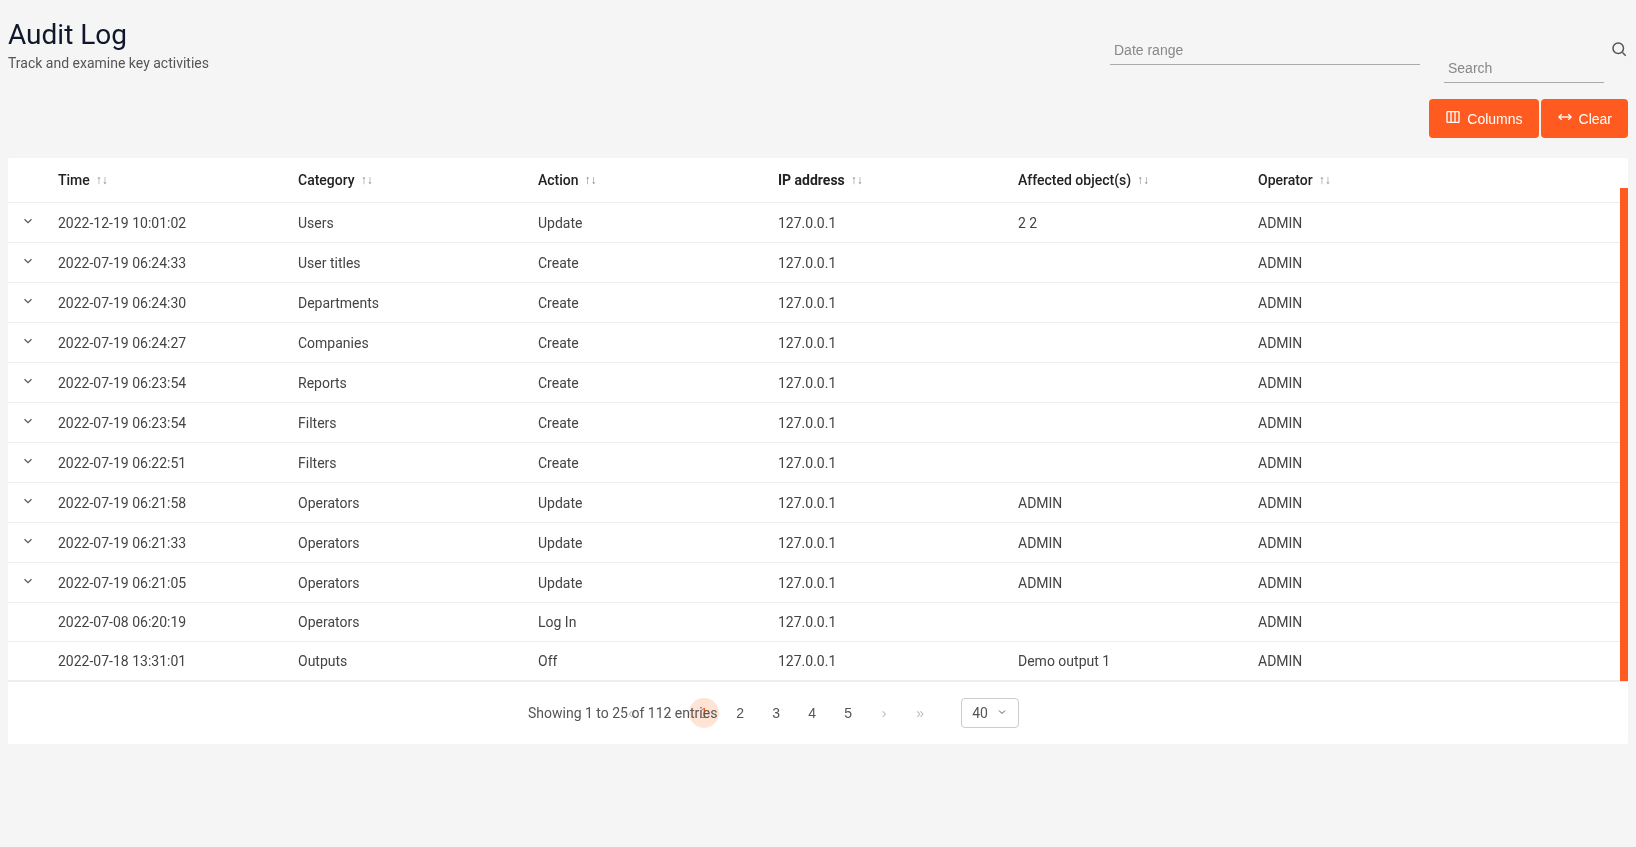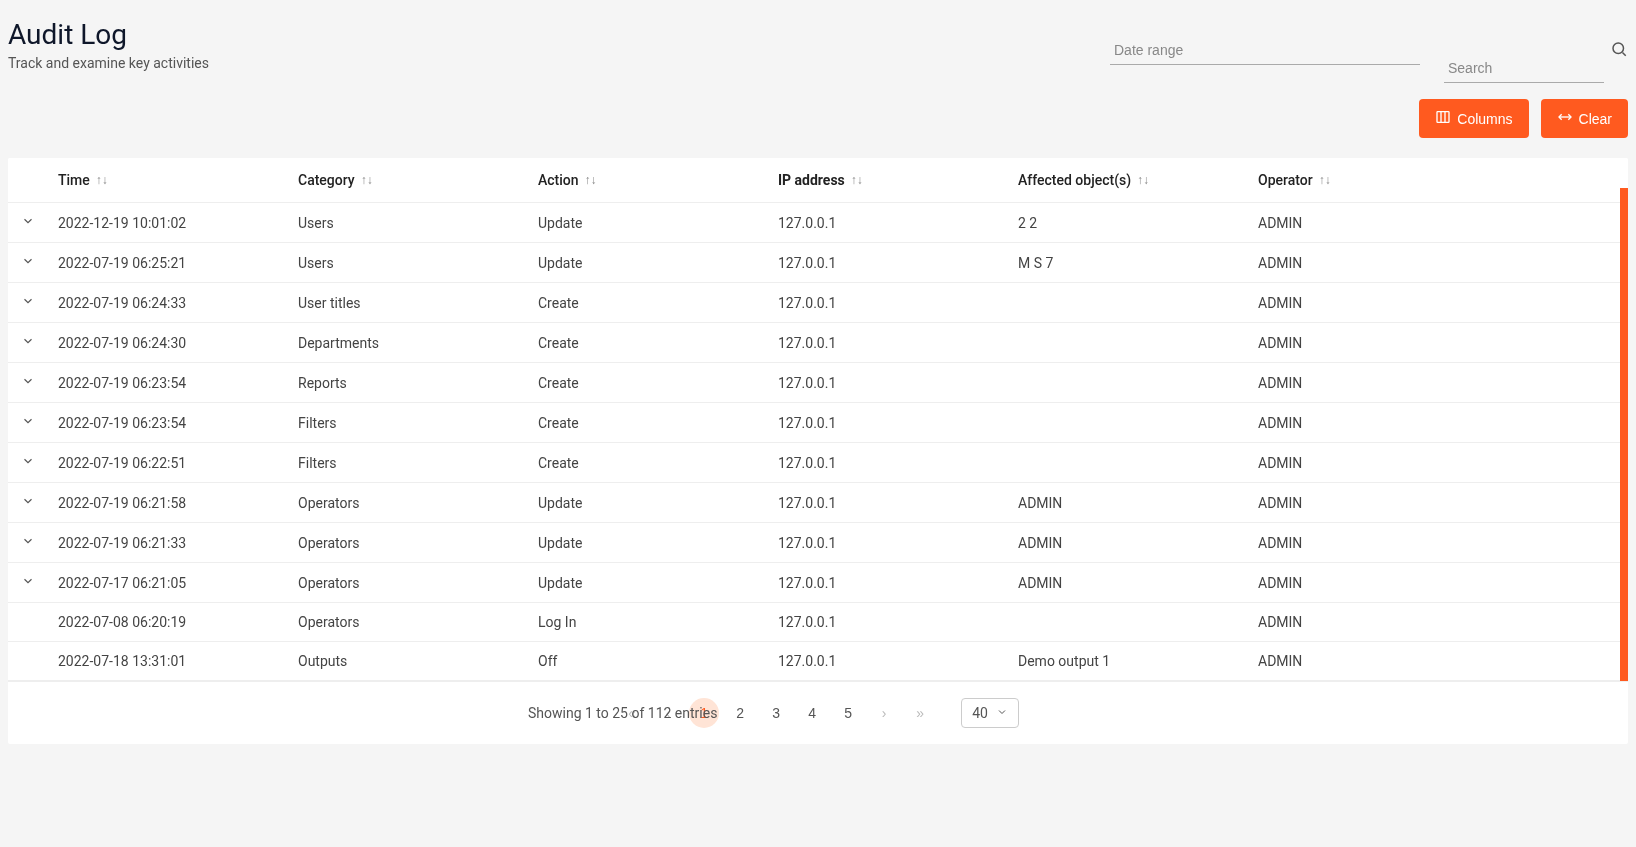"Columns" .buttons-row { gap: 12px -> 2px }
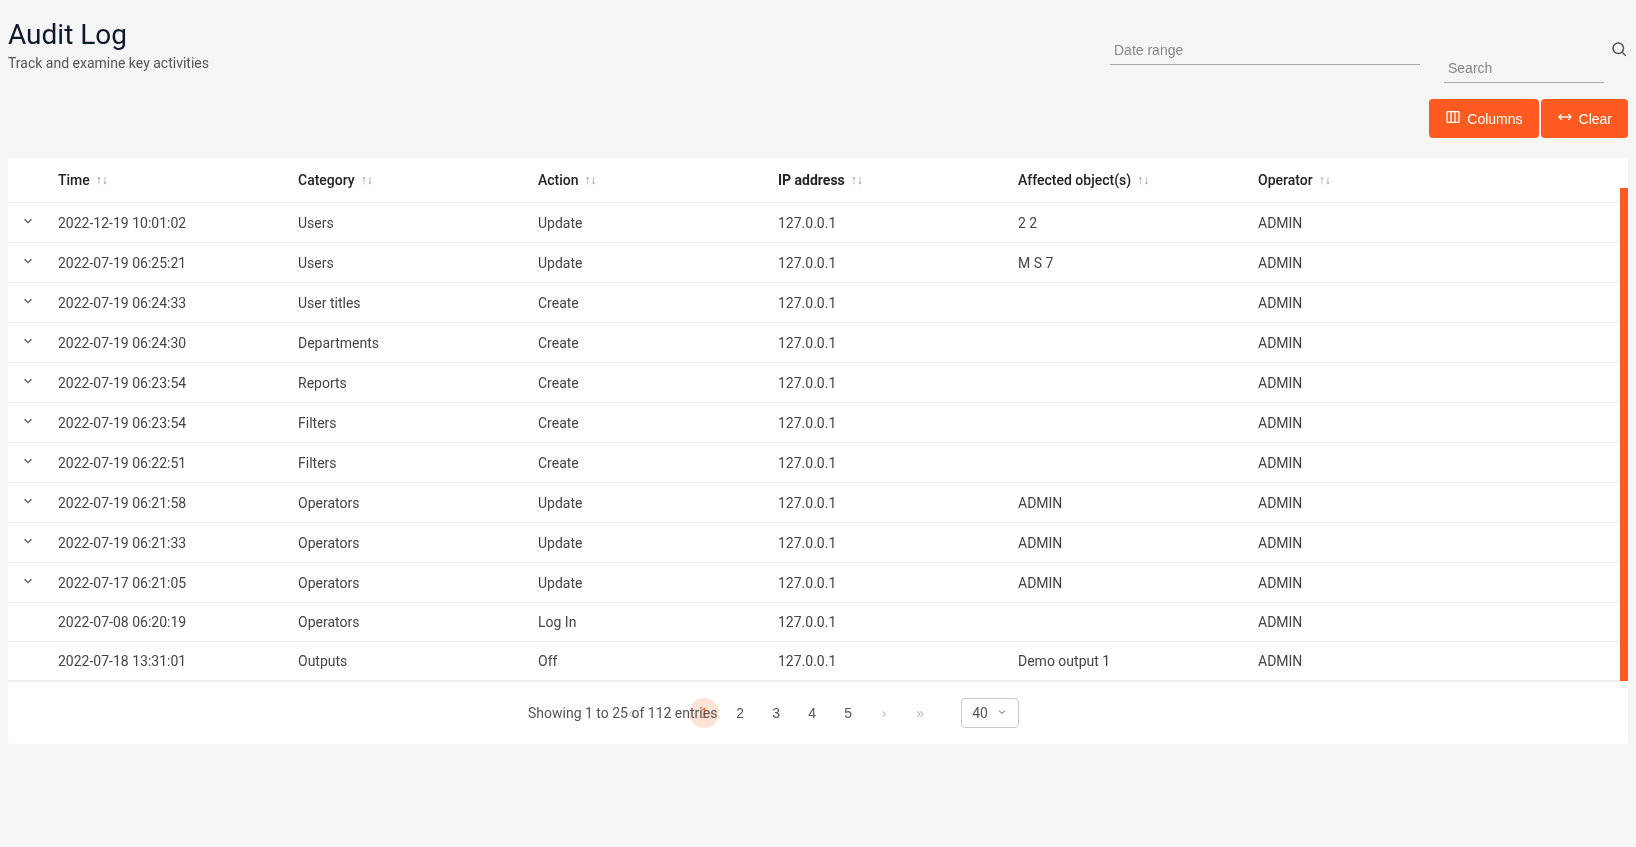"2022-07-19 06:25:21" tr { html: <tr> <td><span><svg> <polyline></polyline> </svg></span></td> <td>2022-07-19 06:25:21</td> <td>Users</td> <td>Update</td> <td>127.0.0.1</td> <td>M S 7</td> <td>ADMIN</td> </tr> -> none }
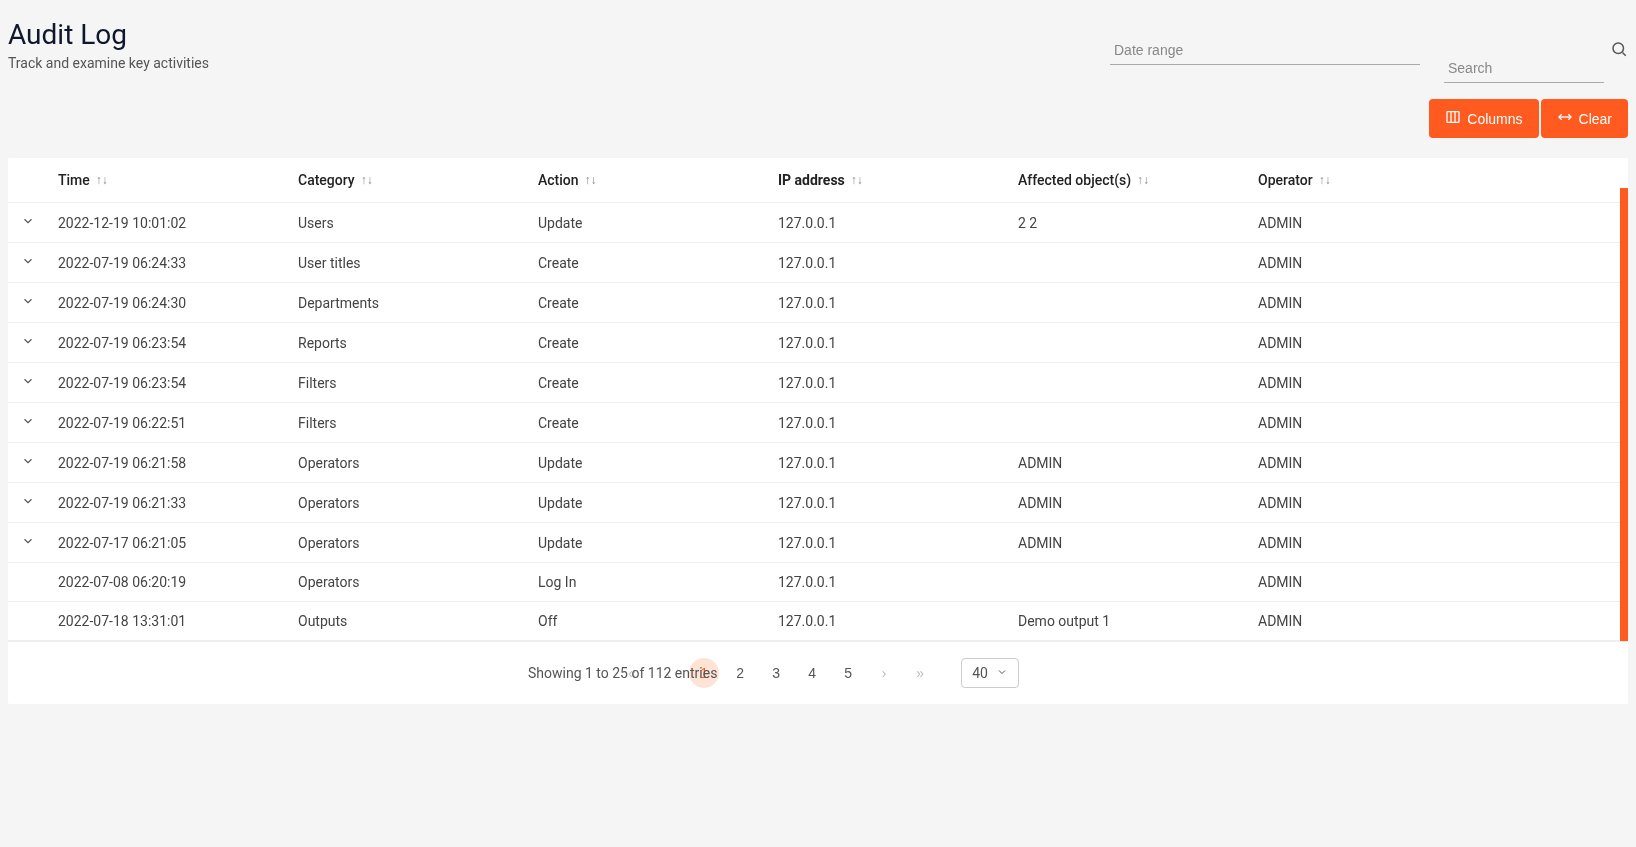"2022-07-19 06:24:27" tr { html: none -> <tr> <td><span><svg> <polyline></polyline> </svg></span></td> <td>2022-07-19 06:24:27</td> <td>Companies</td> <td>Create</td> <td>127.0.0.1</td> <td></td> <td>ADMIN</td> </tr> }
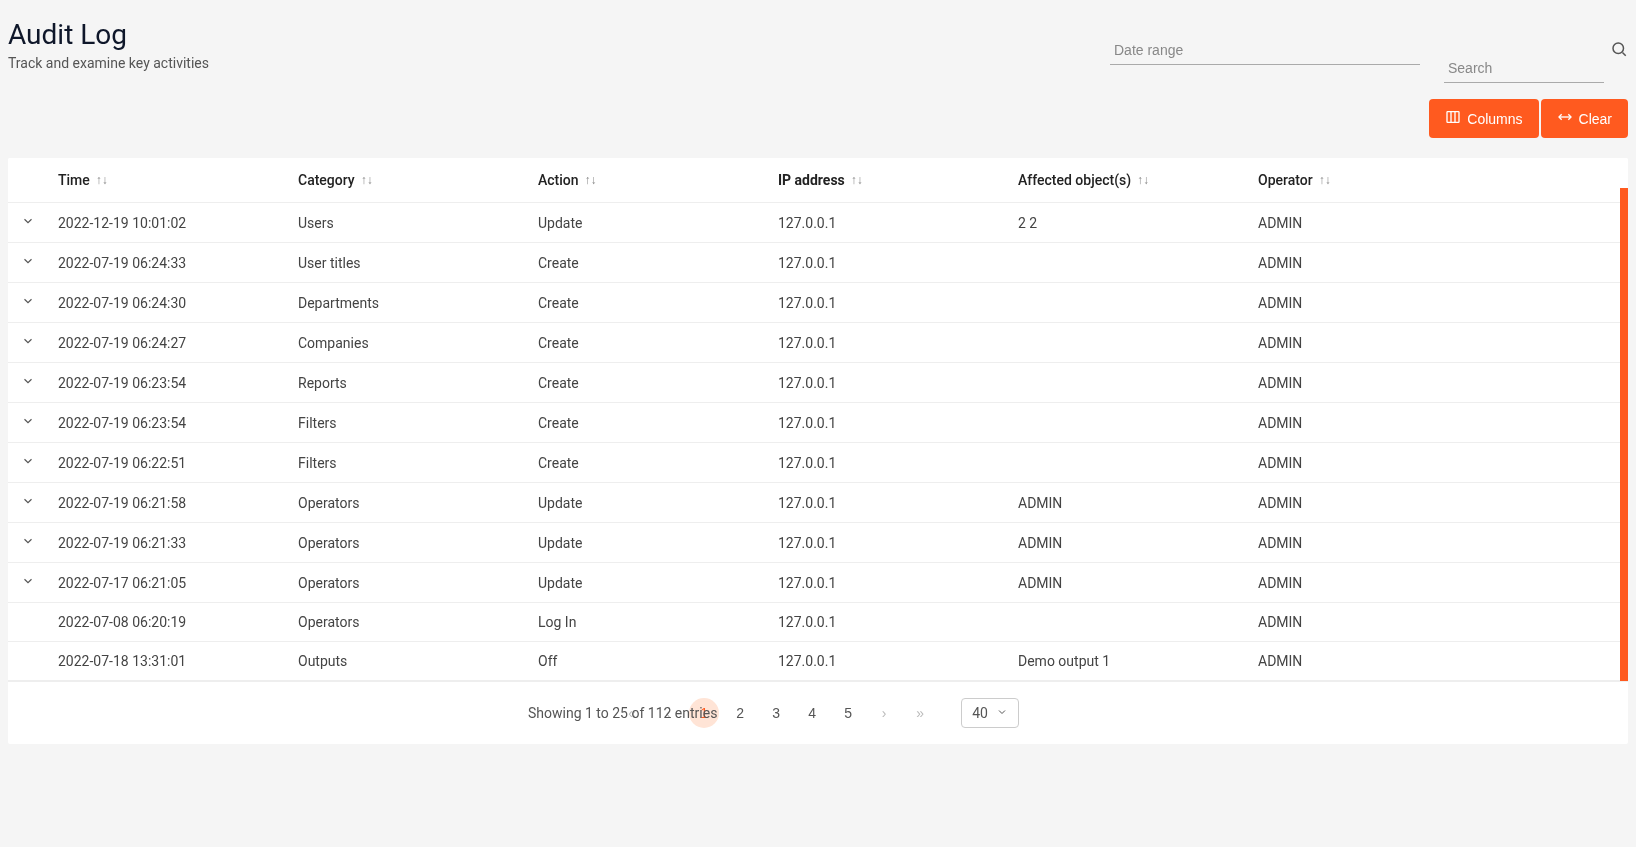"2022-07-17 06:21:05" td { text: 2022-07-17 -> 2022-07-19 }
